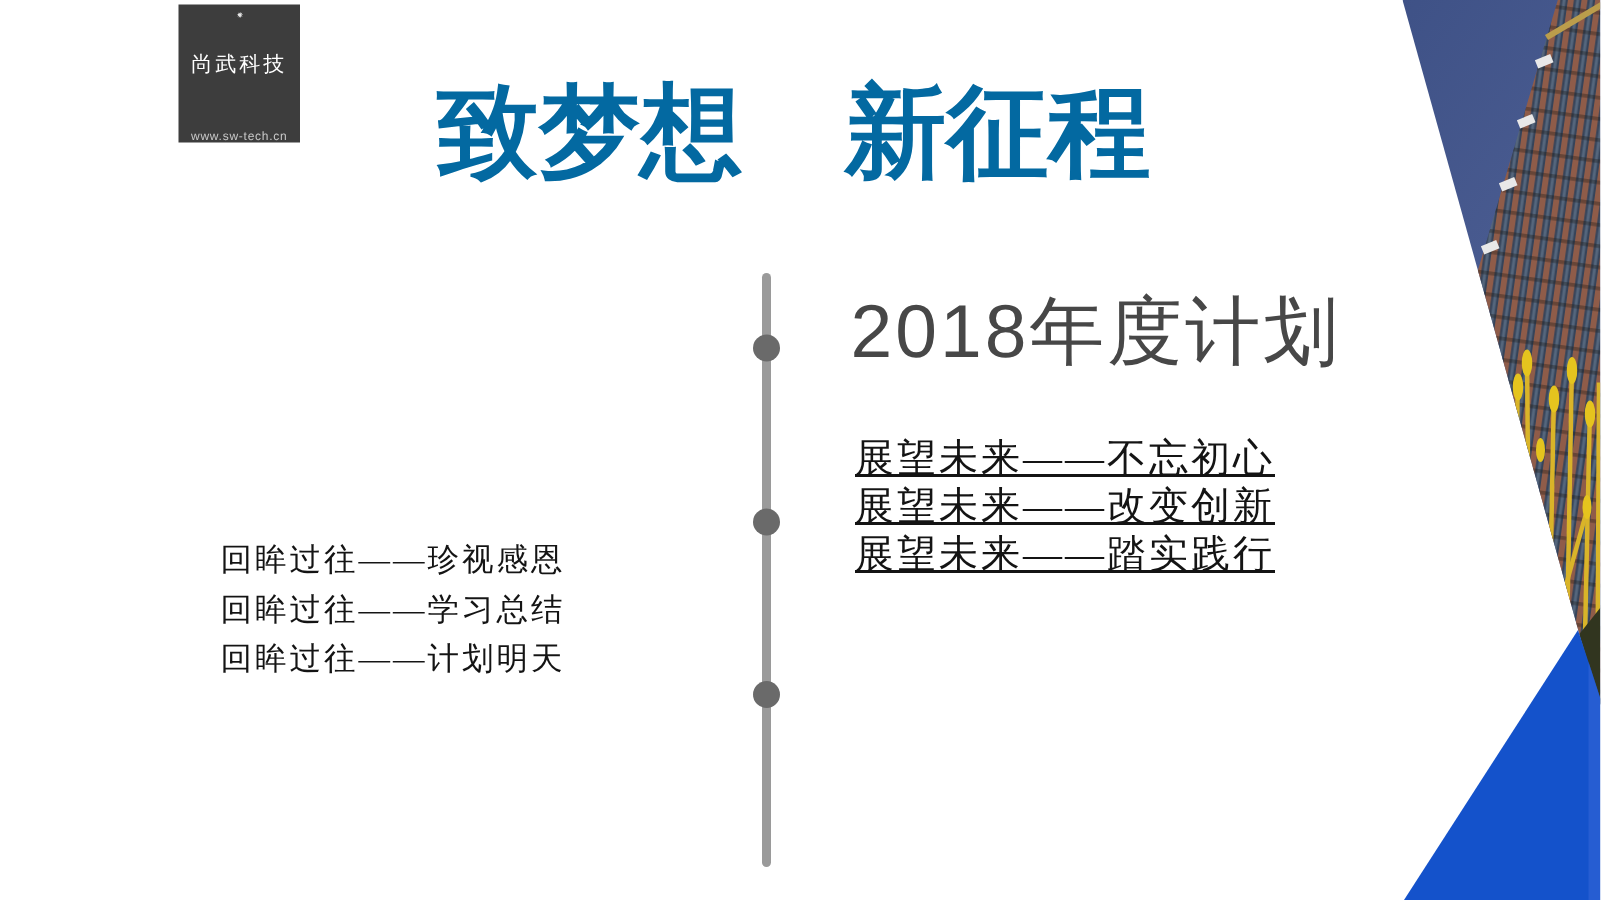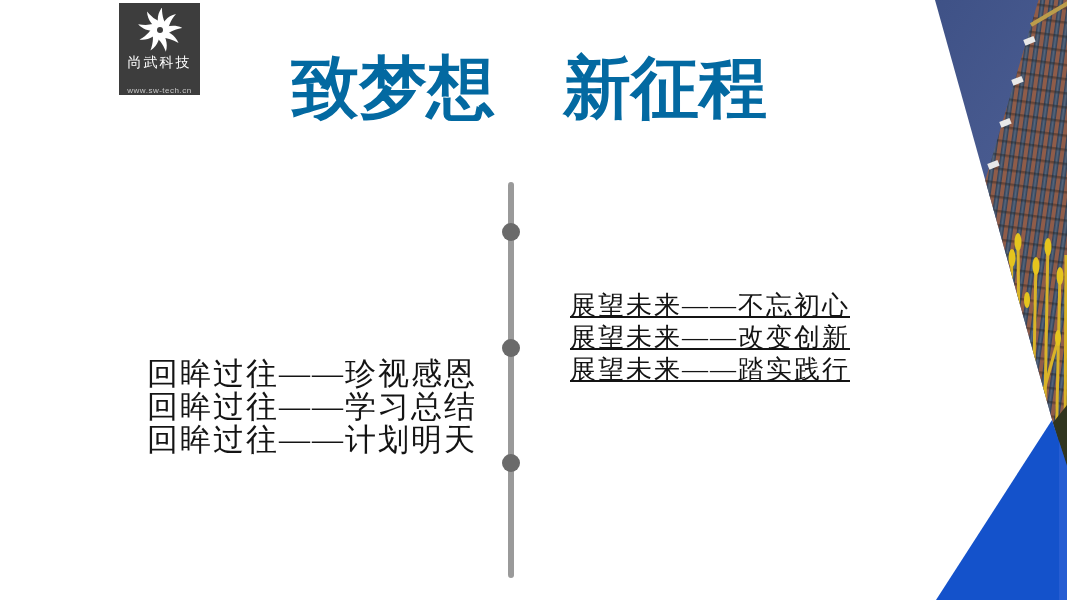"尚武科技" .logo { gap: none -> 20px }
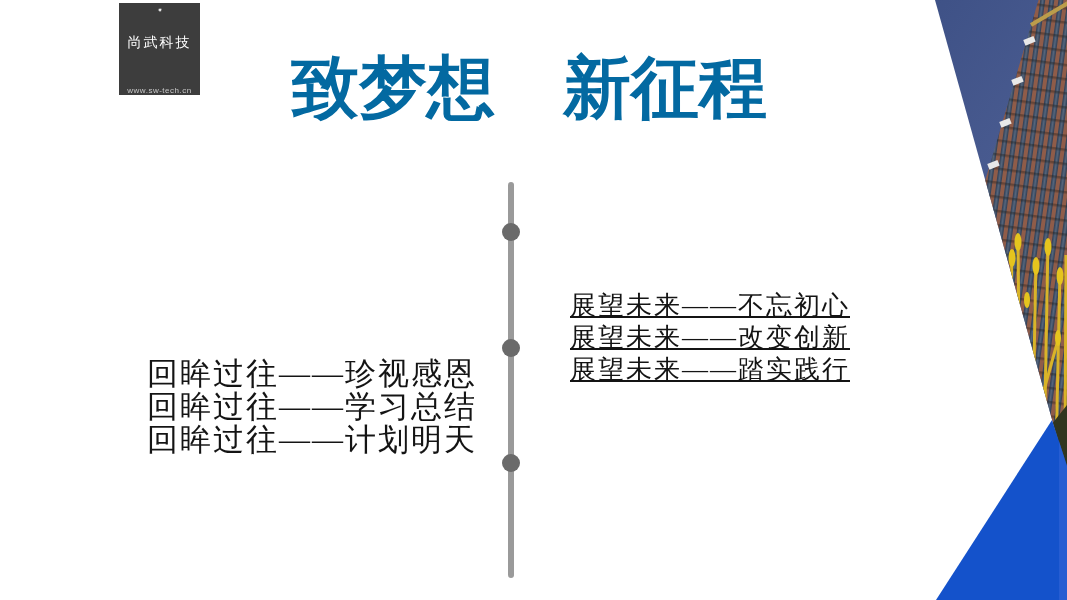"2018年度计划" h2.section-heading { html: none -> <h2>2018年度计划</h2> }
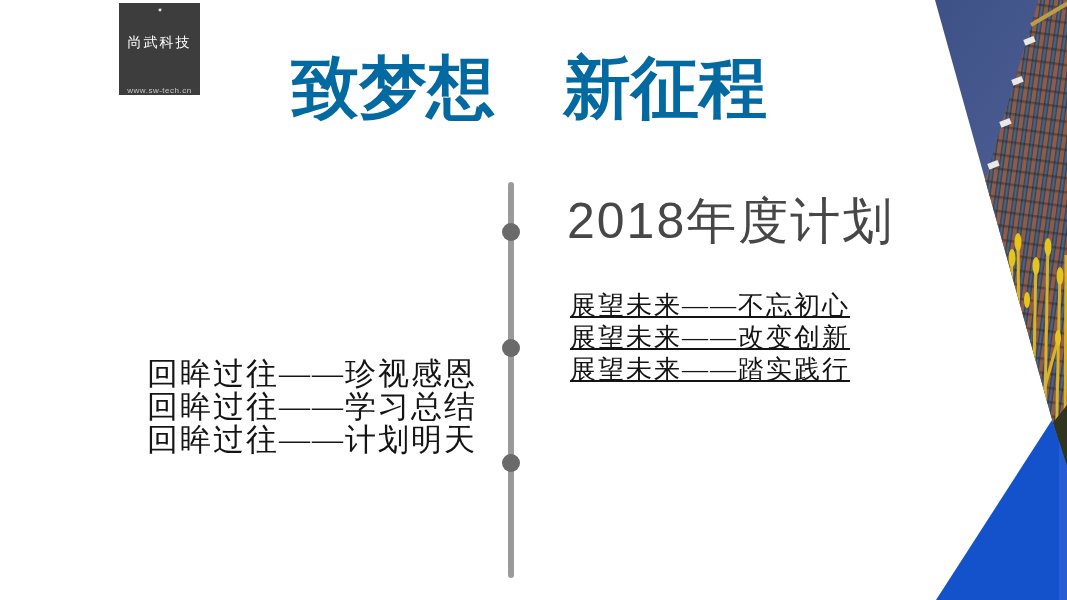"回眸过往——珍视感恩" .list-2017 { font-size: 31px -> 21px }
